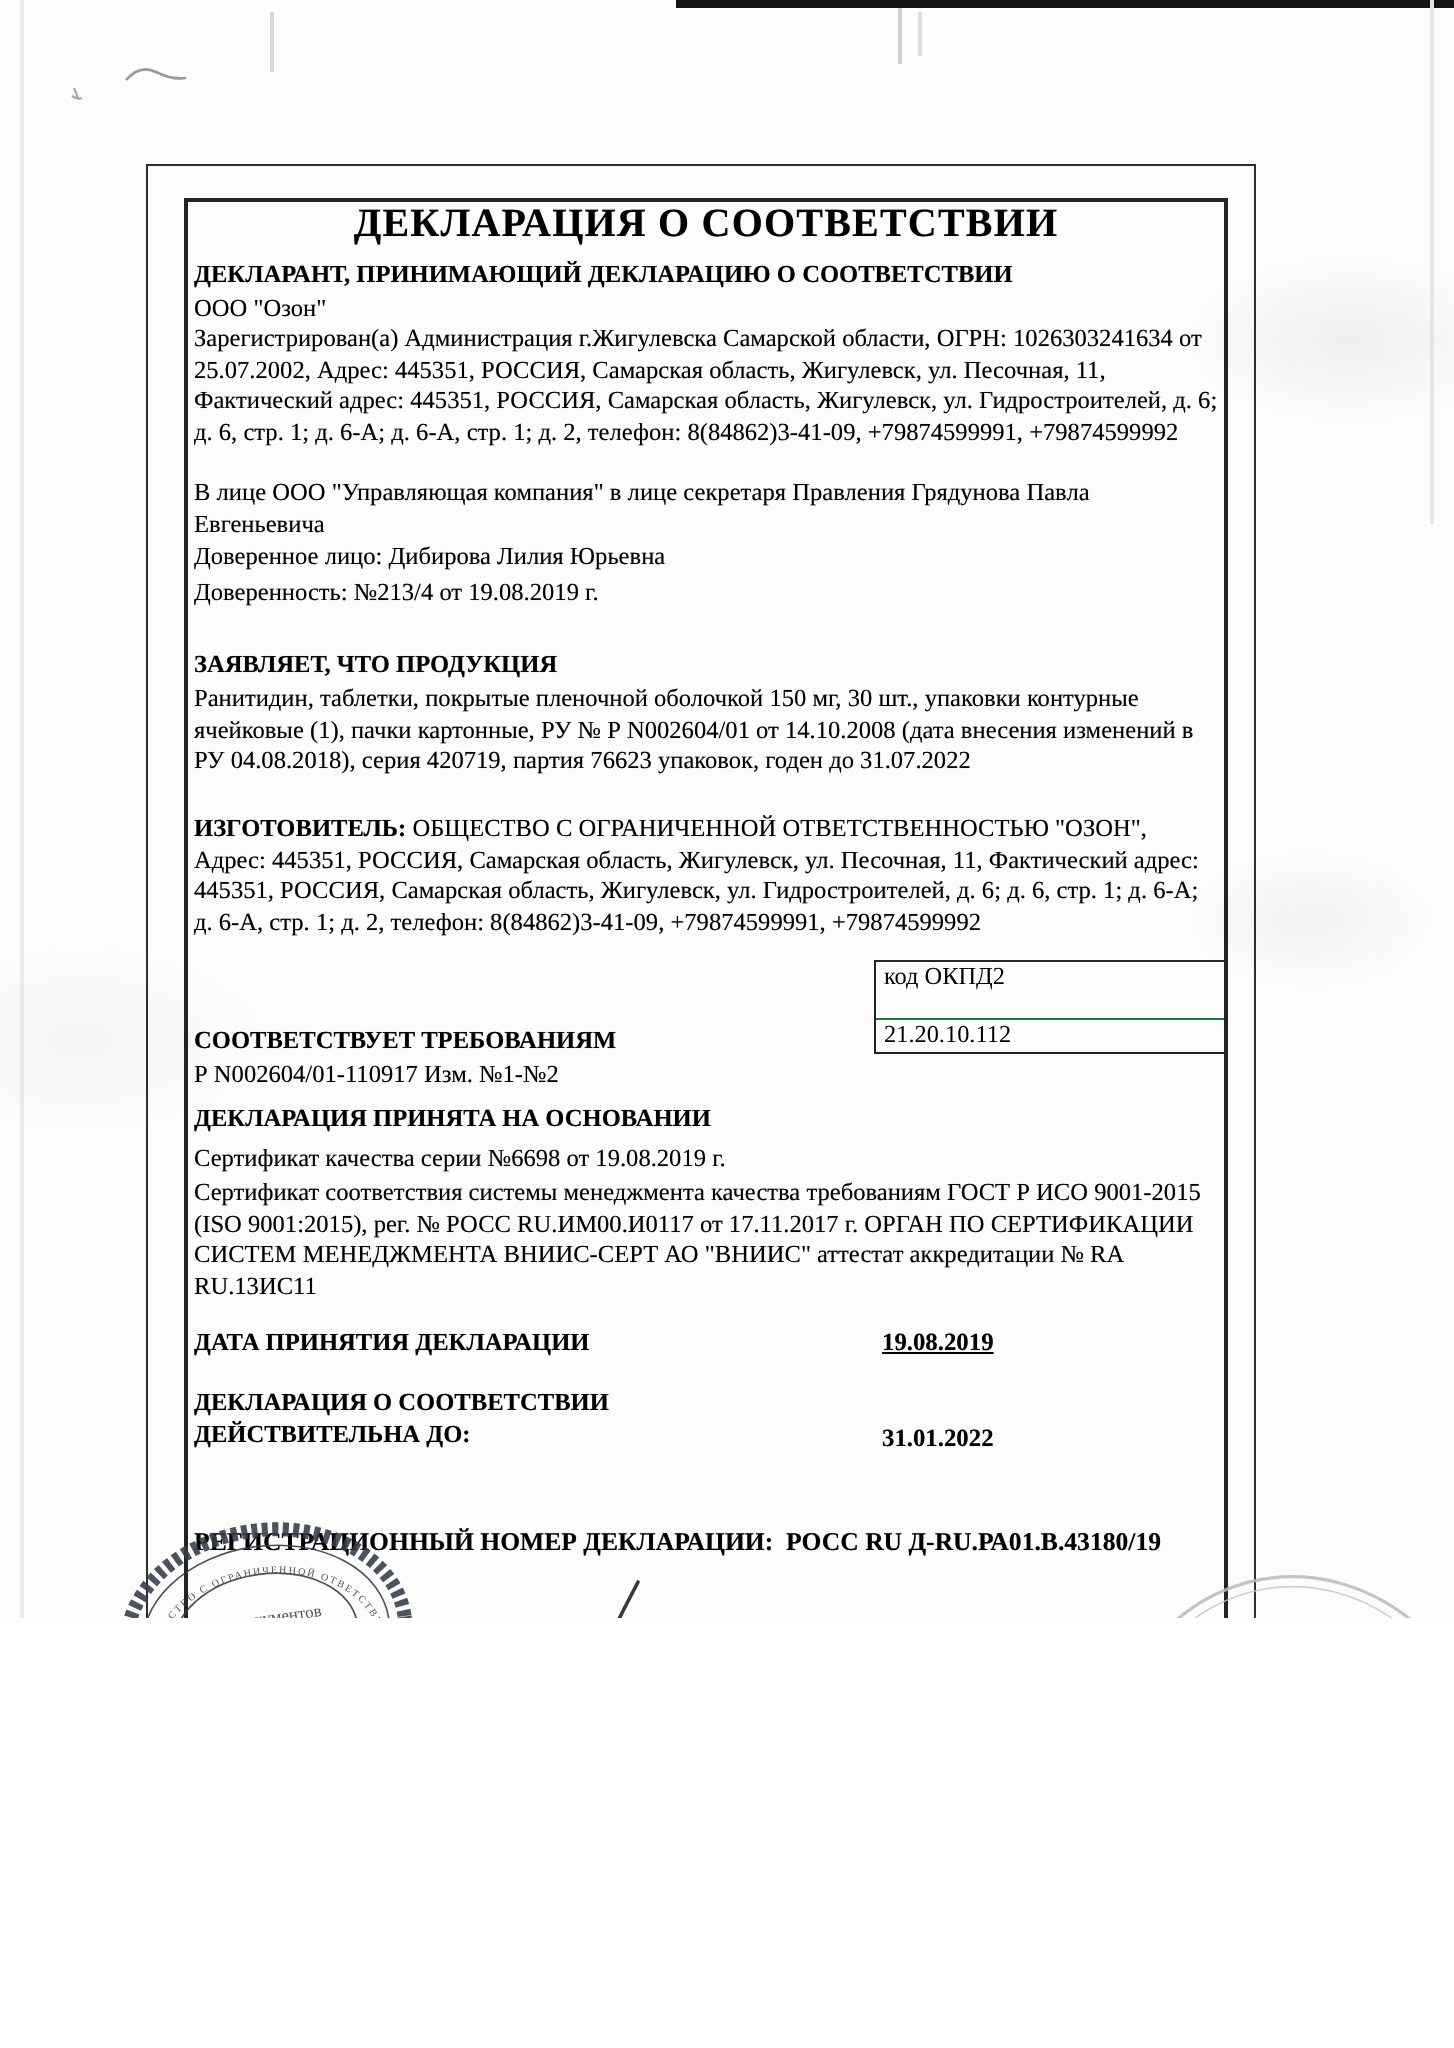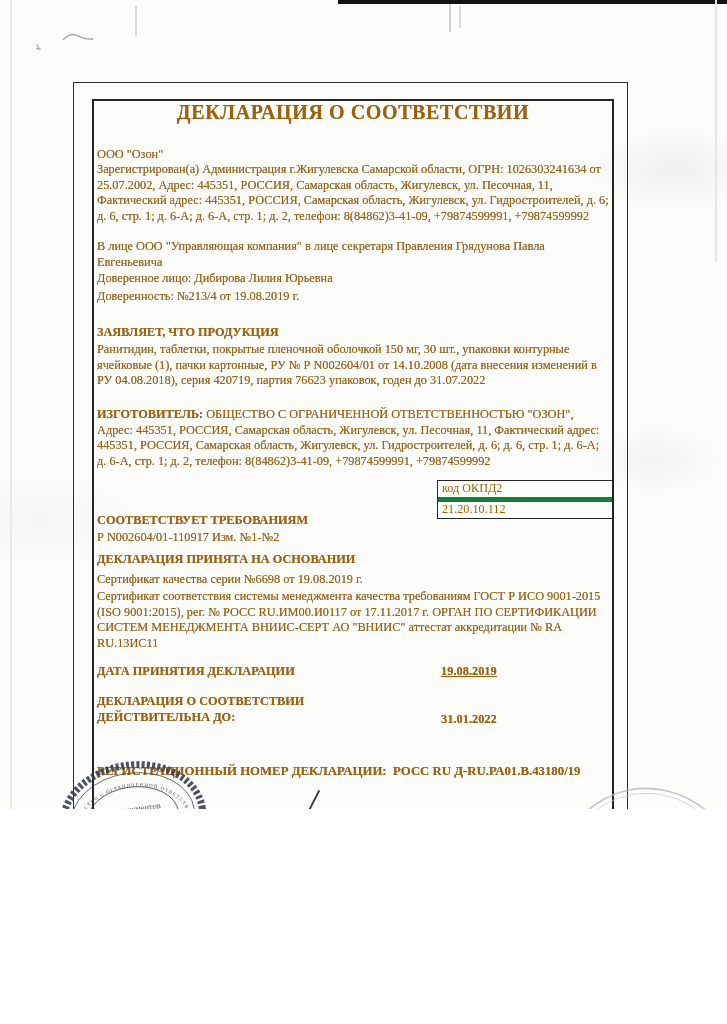"ДЕКЛАРАЦИЯ О СООТВЕТСТВИИ" .page { color: #a16207 -> #000000 }
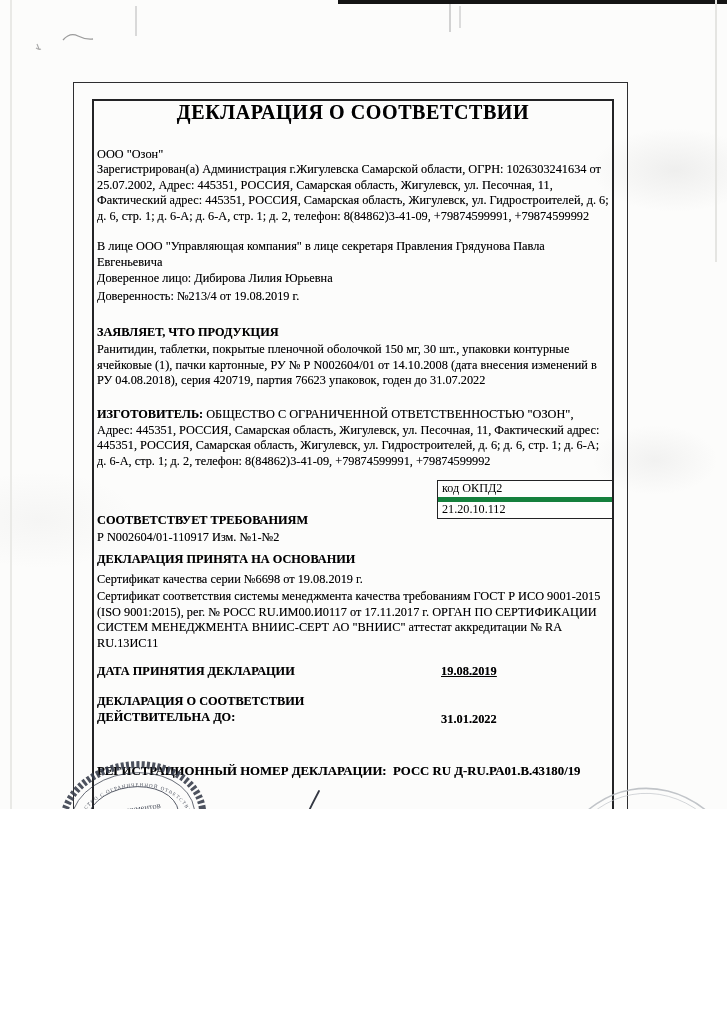"ДЕКЛАРАНТ, ПРИНИМАЮЩИЙ ДЕКЛАРАЦИЮ О" p.abs { html: none -> <p>ДЕКЛАРАНТ, ПРИНИМАЮЩИЙ ДЕКЛАРАЦИЮ О СООТВЕТСТВИИ</p> }
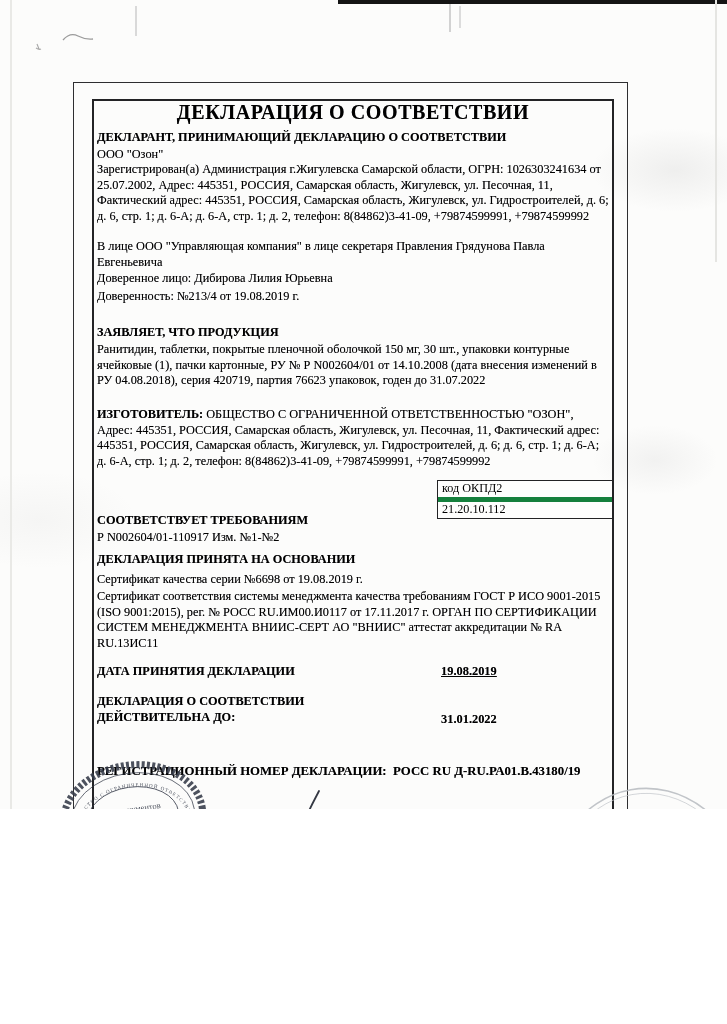"код ОКПД2" .okpd-box .row1 { border-bottom: 5px solid #15803d -> 1px solid #15803d; padding: 0 0 1px 4px -> 0 0 13px 4px }
